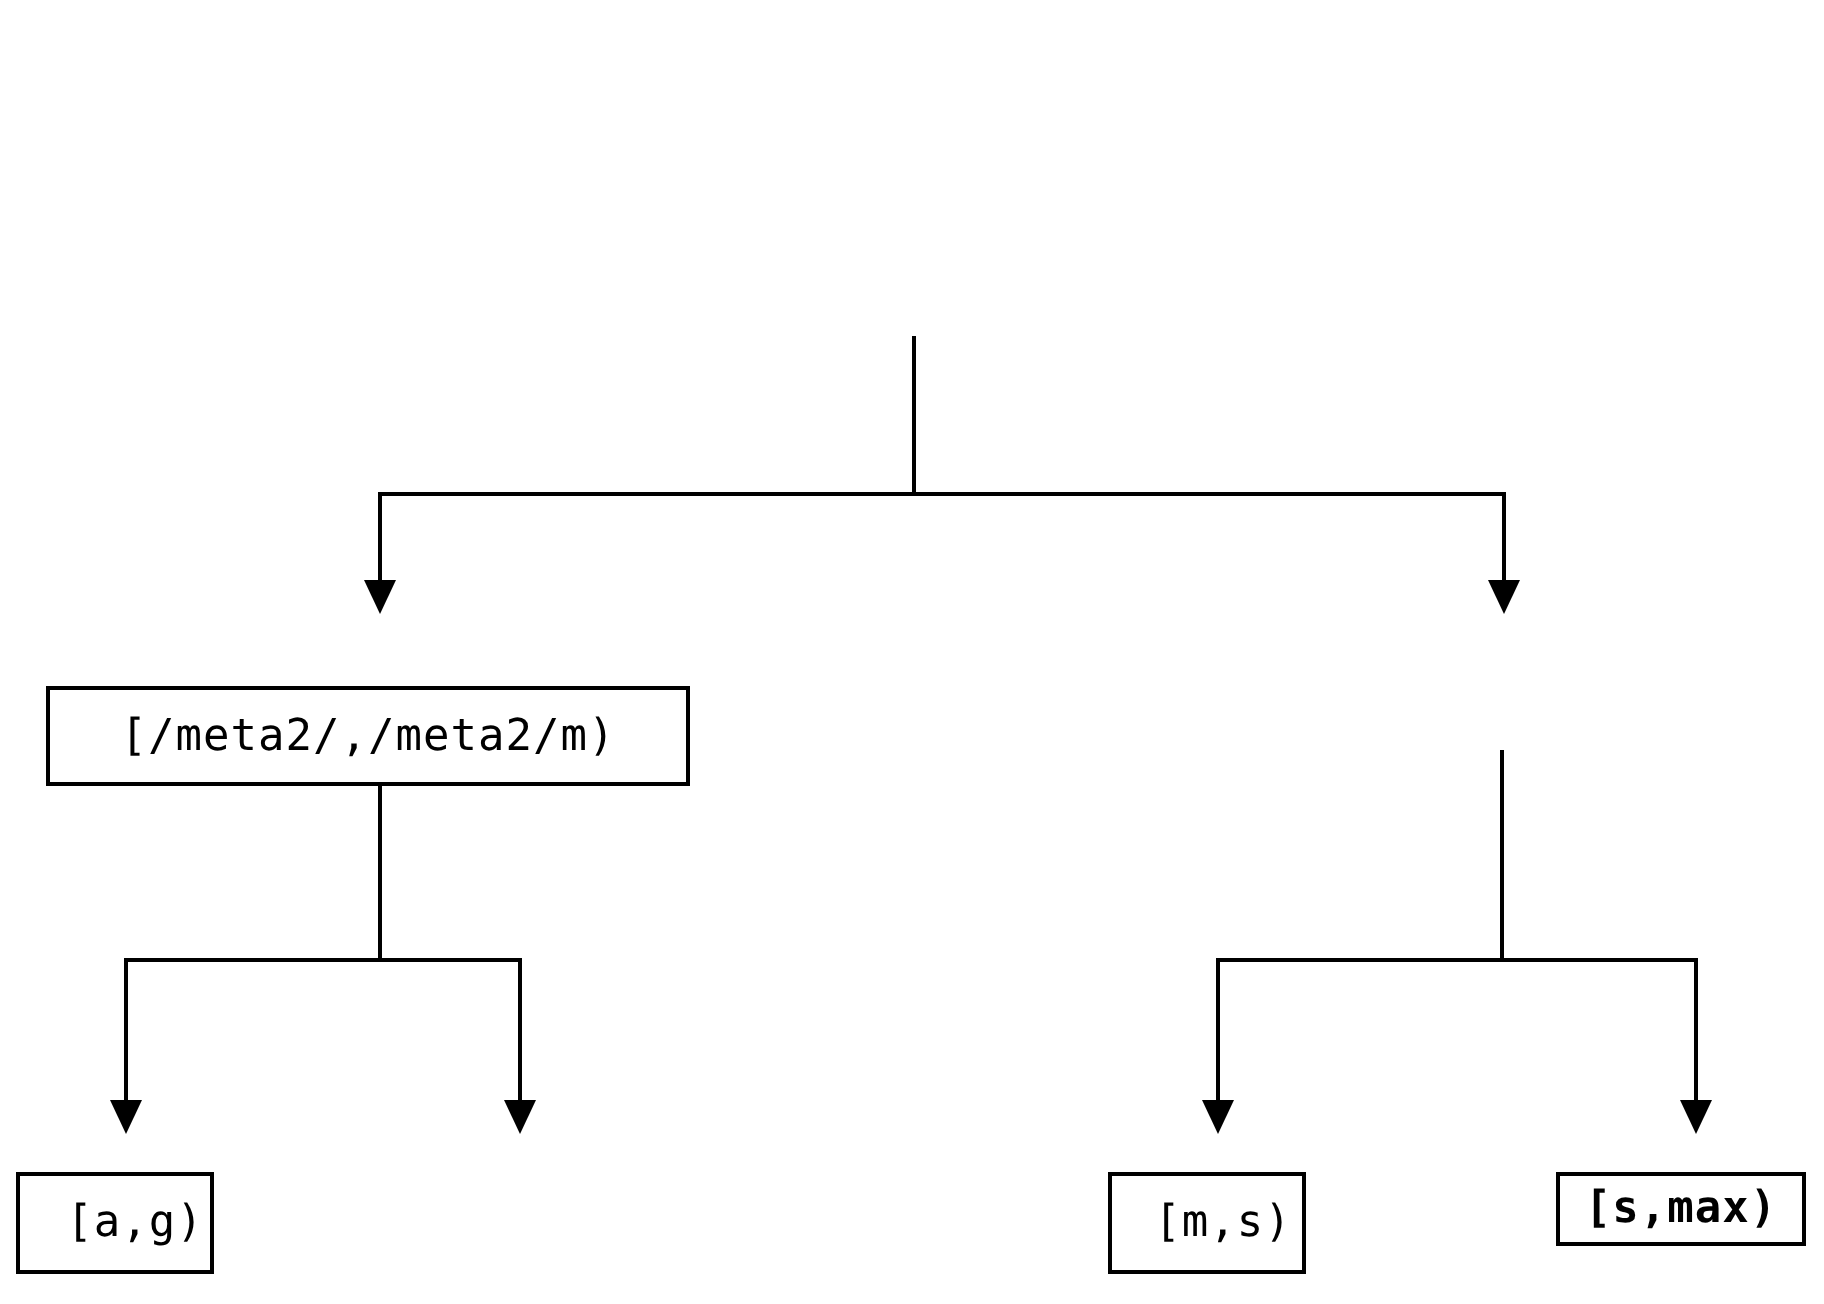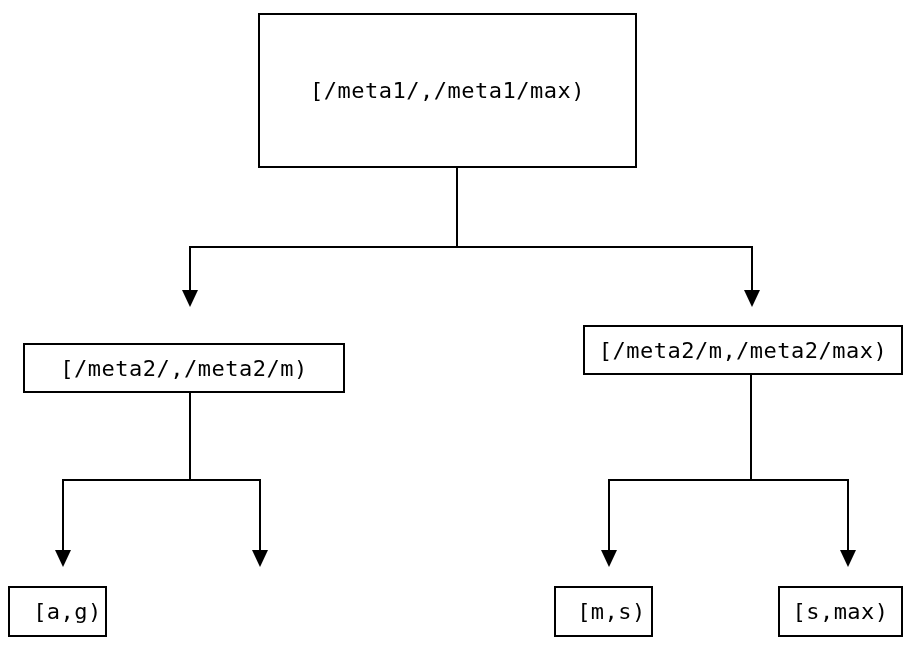"[/meta1/,/meta1/max)" div.node { html: <div>[/meta1/,/meta1/max)</div> -> none }
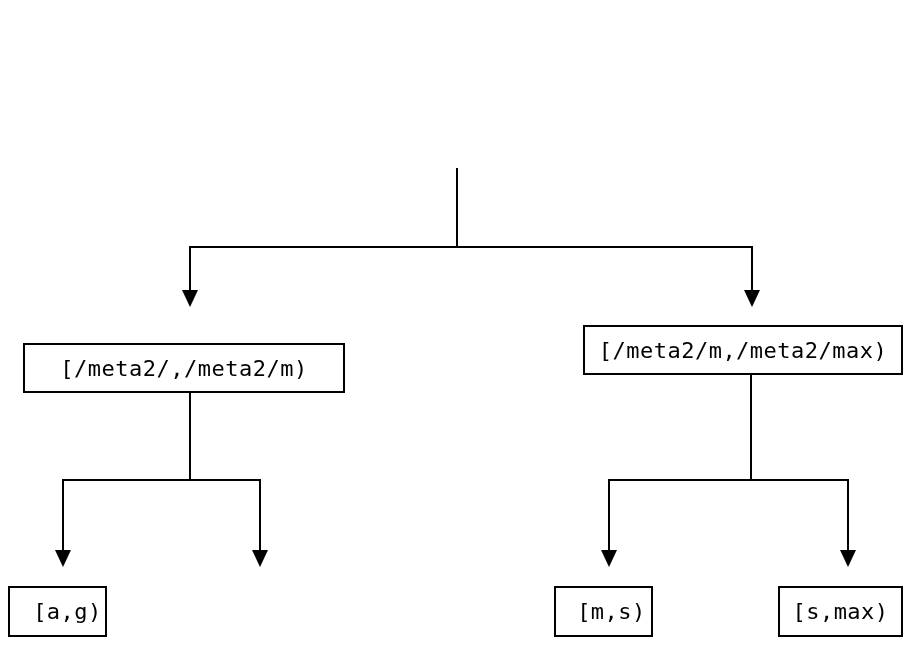"[/meta2/m,/meta2/max)" div.node { html: <div>[/meta2/m,/meta2/max)</div> -> none }
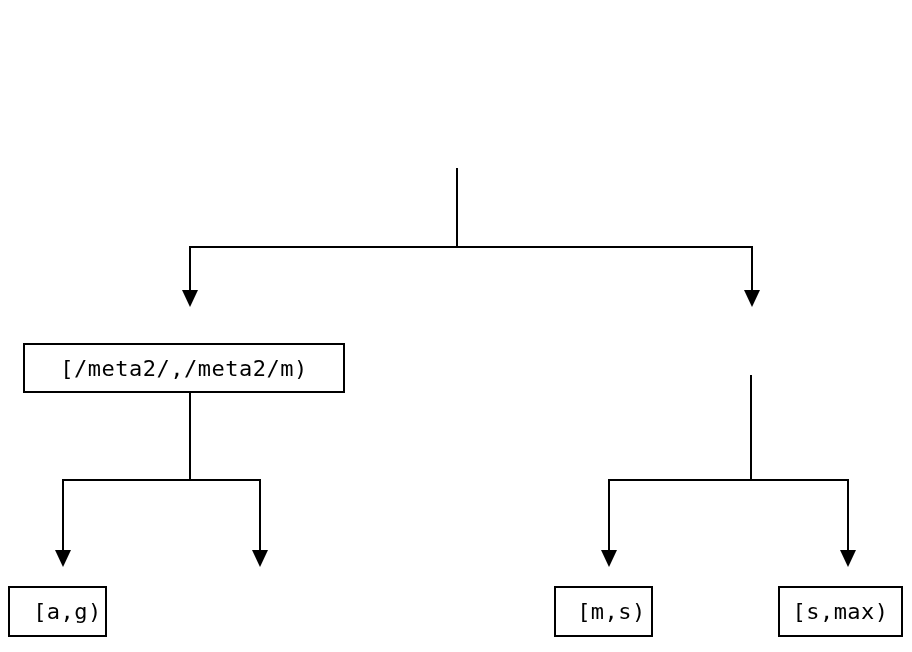"[s,max)" .node-smax { font-weight: none -> bold; height: 51px -> 37px }
